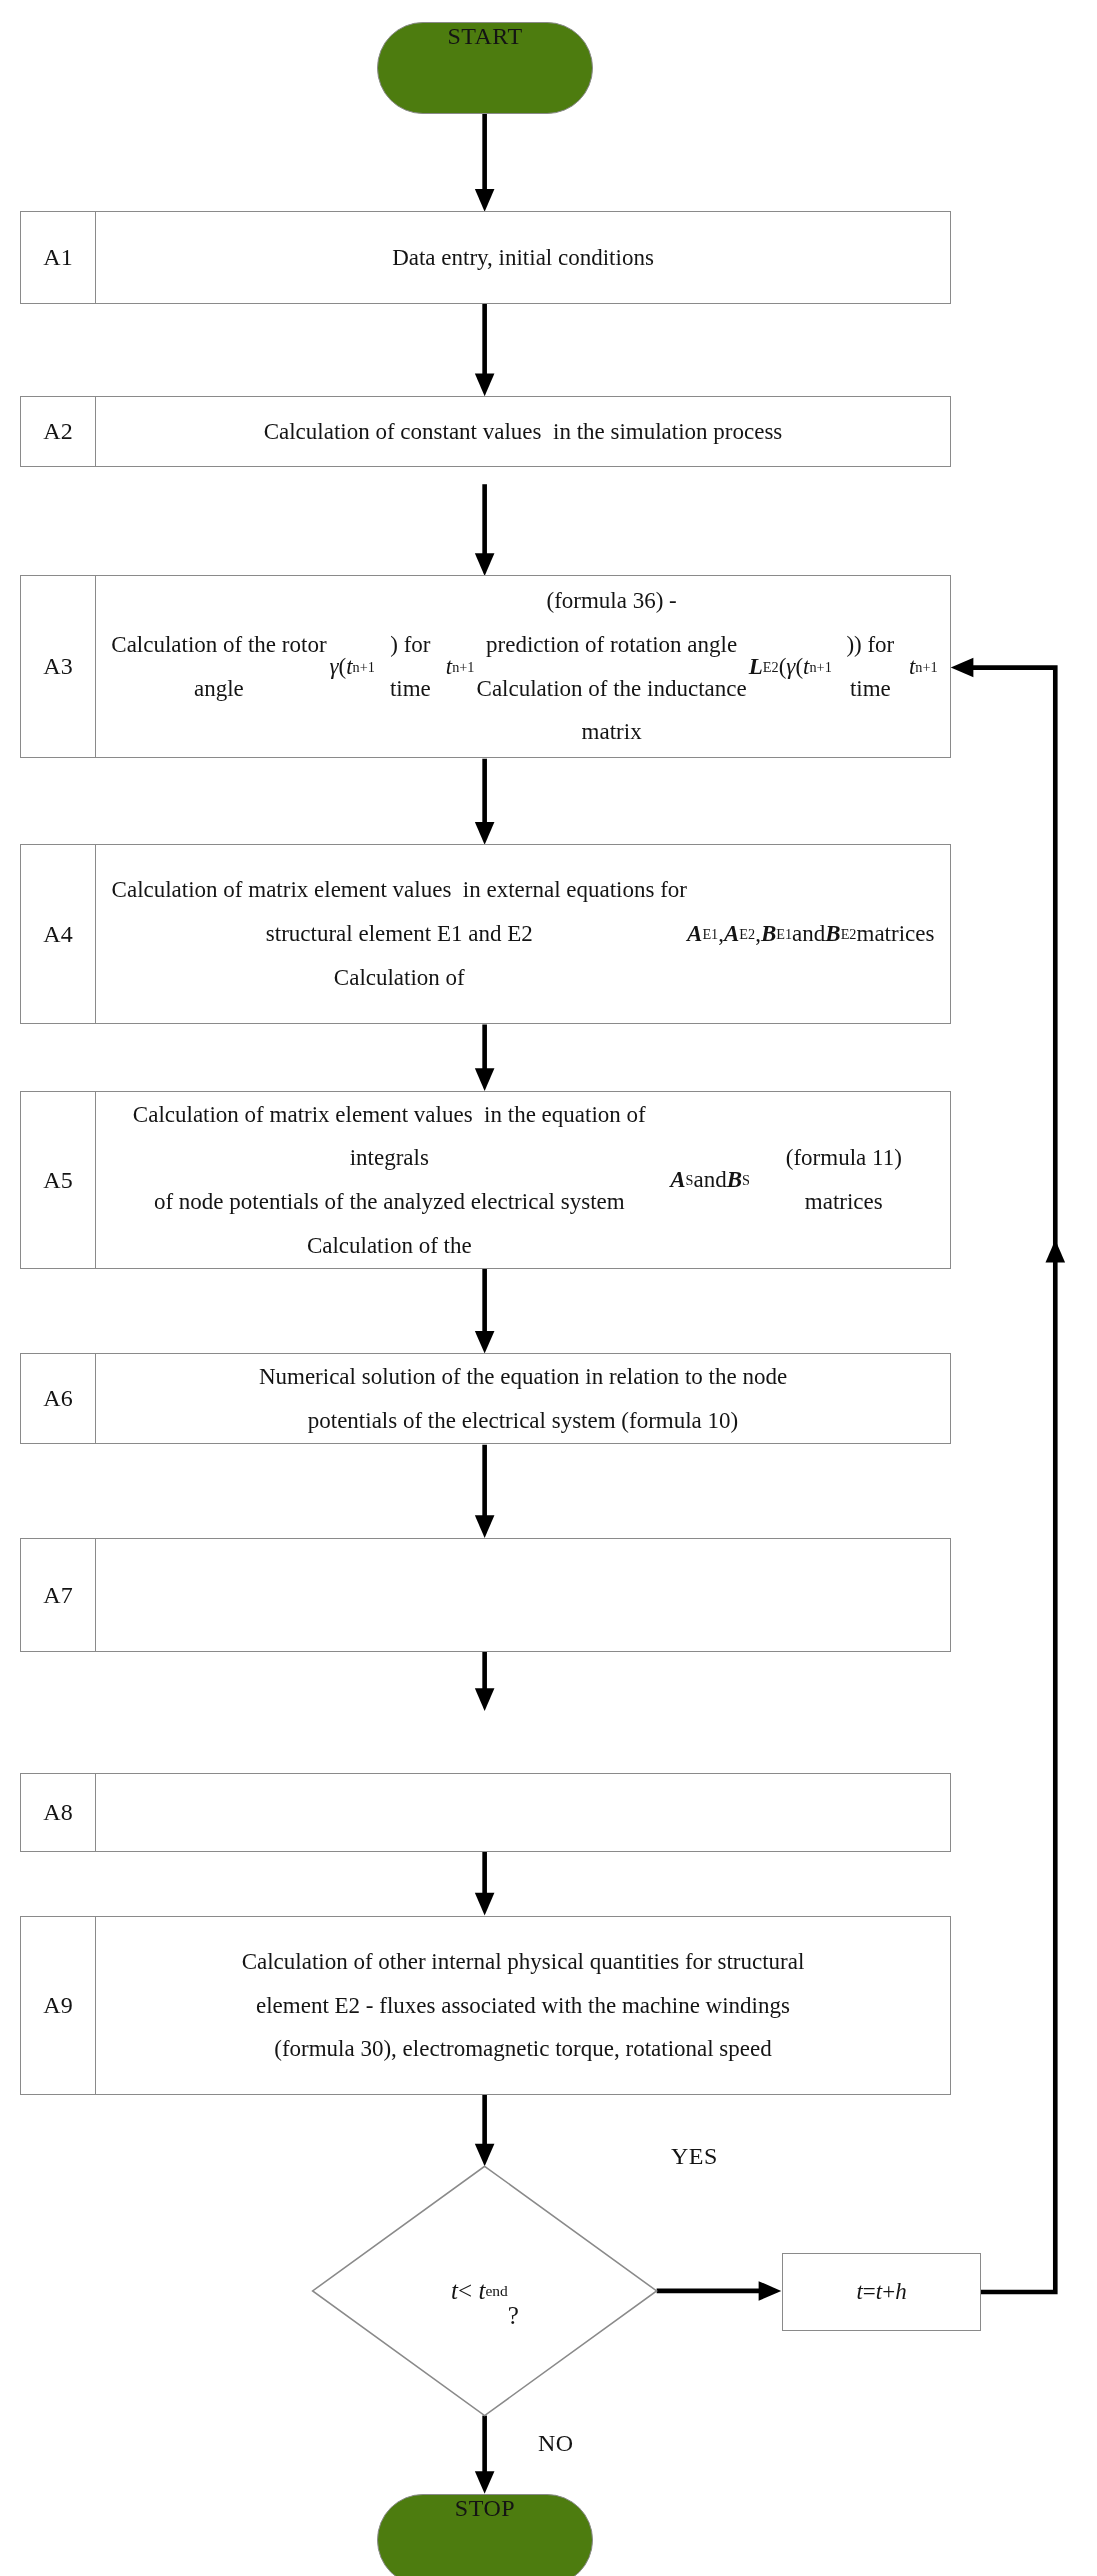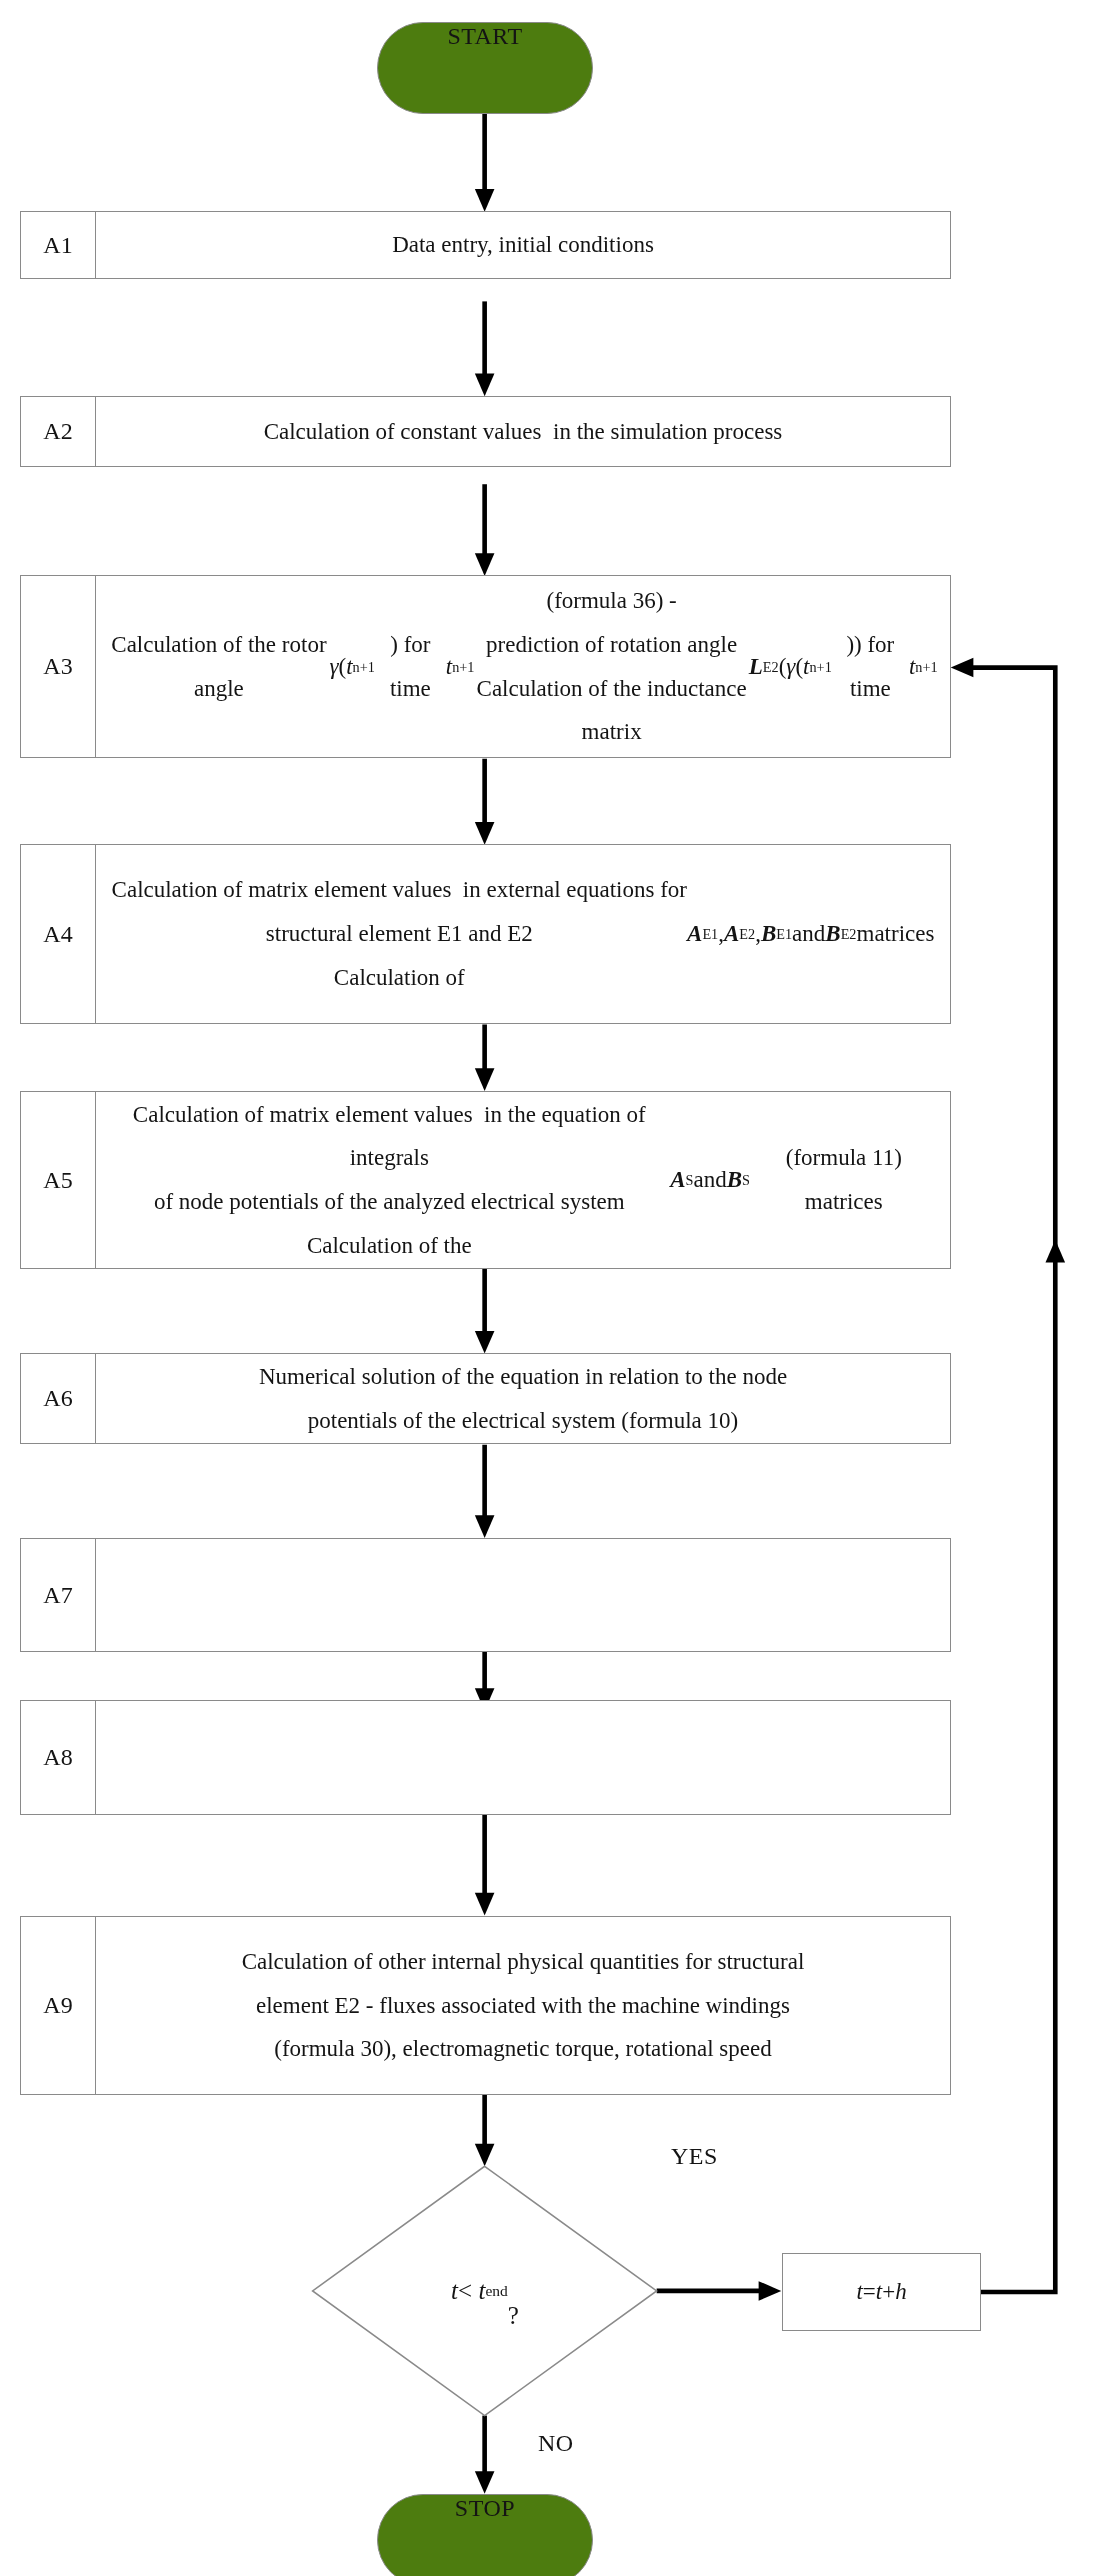"A1" div.step { height: 68px -> 93px }
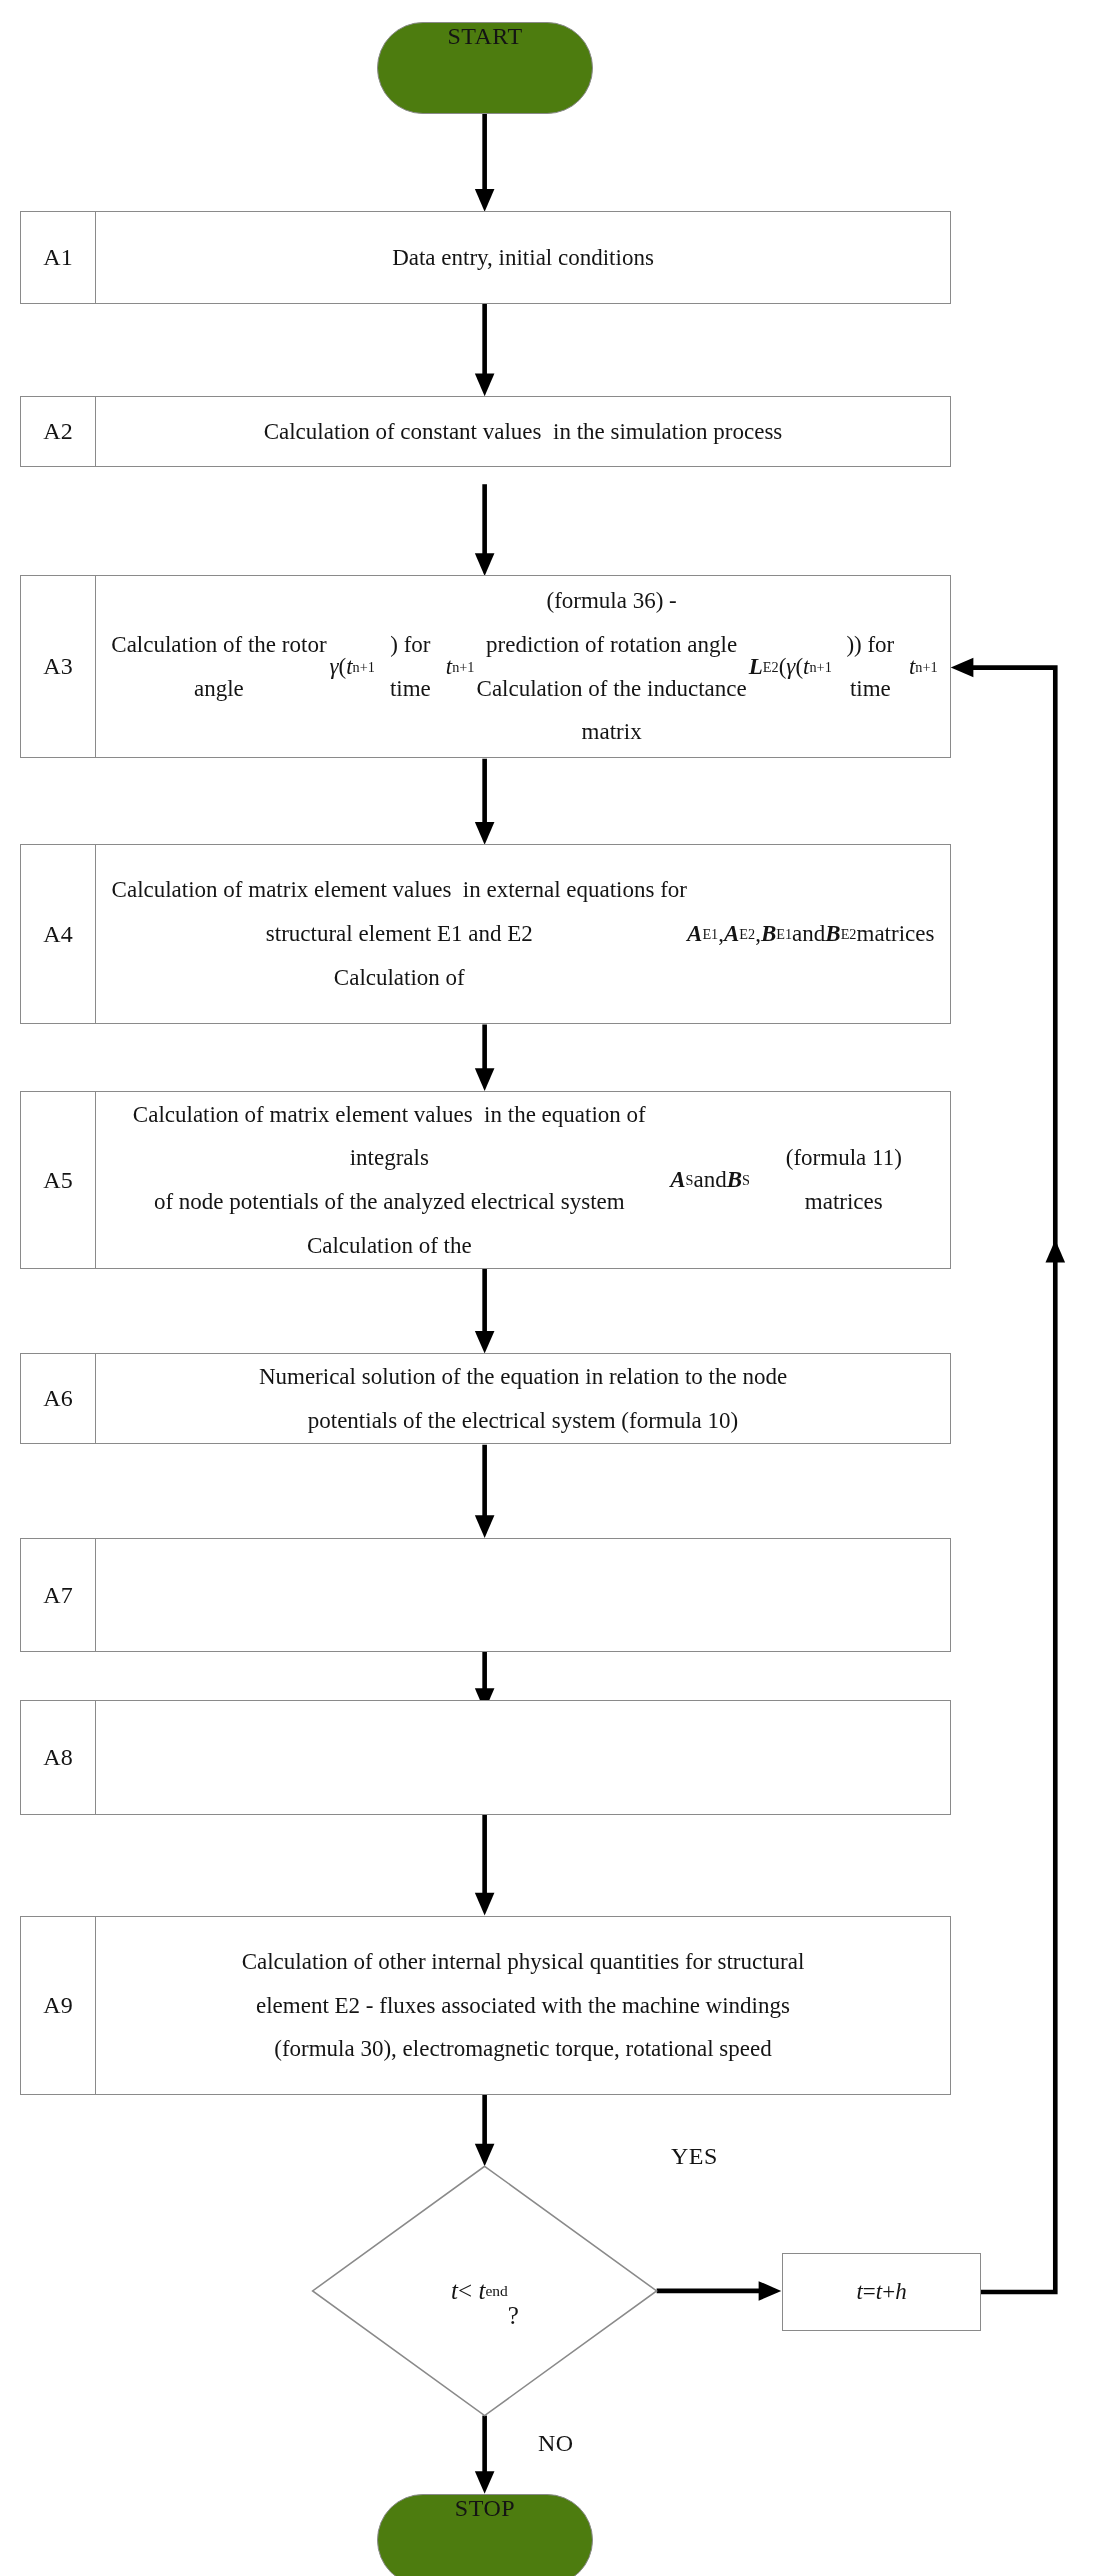"A8" div.step { height: 115px -> 79px; top: 1700px -> 1773px }
